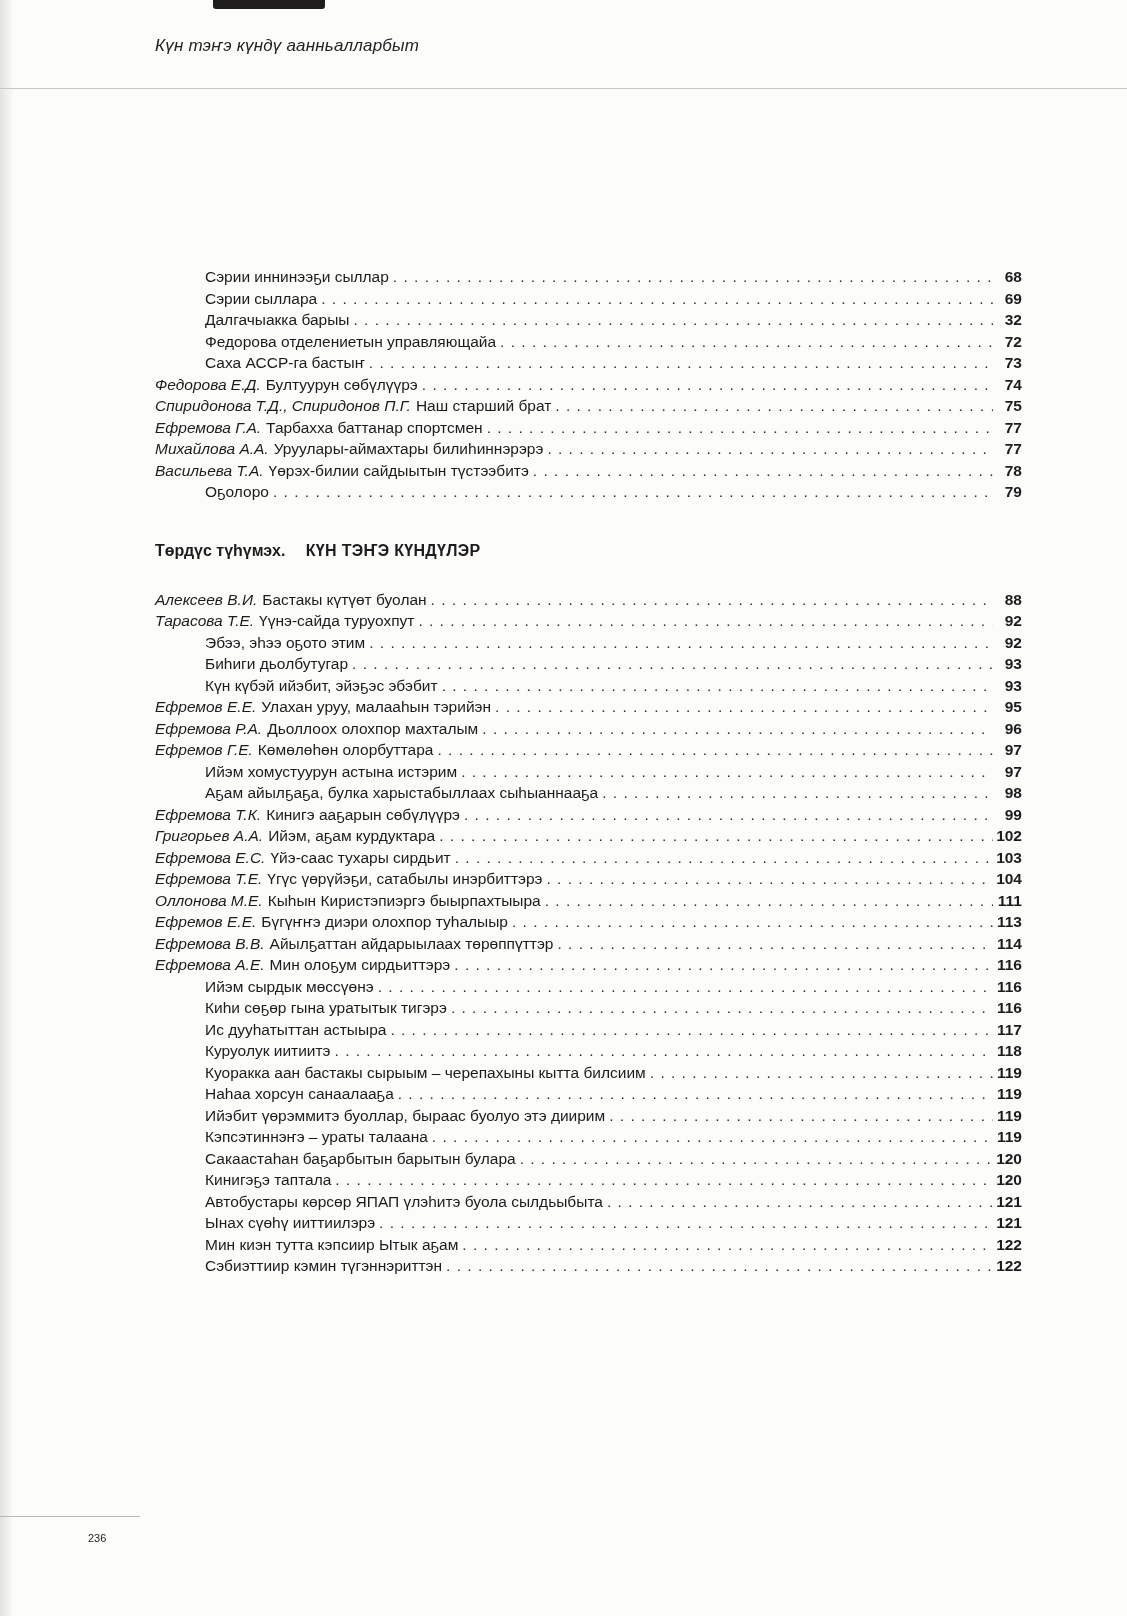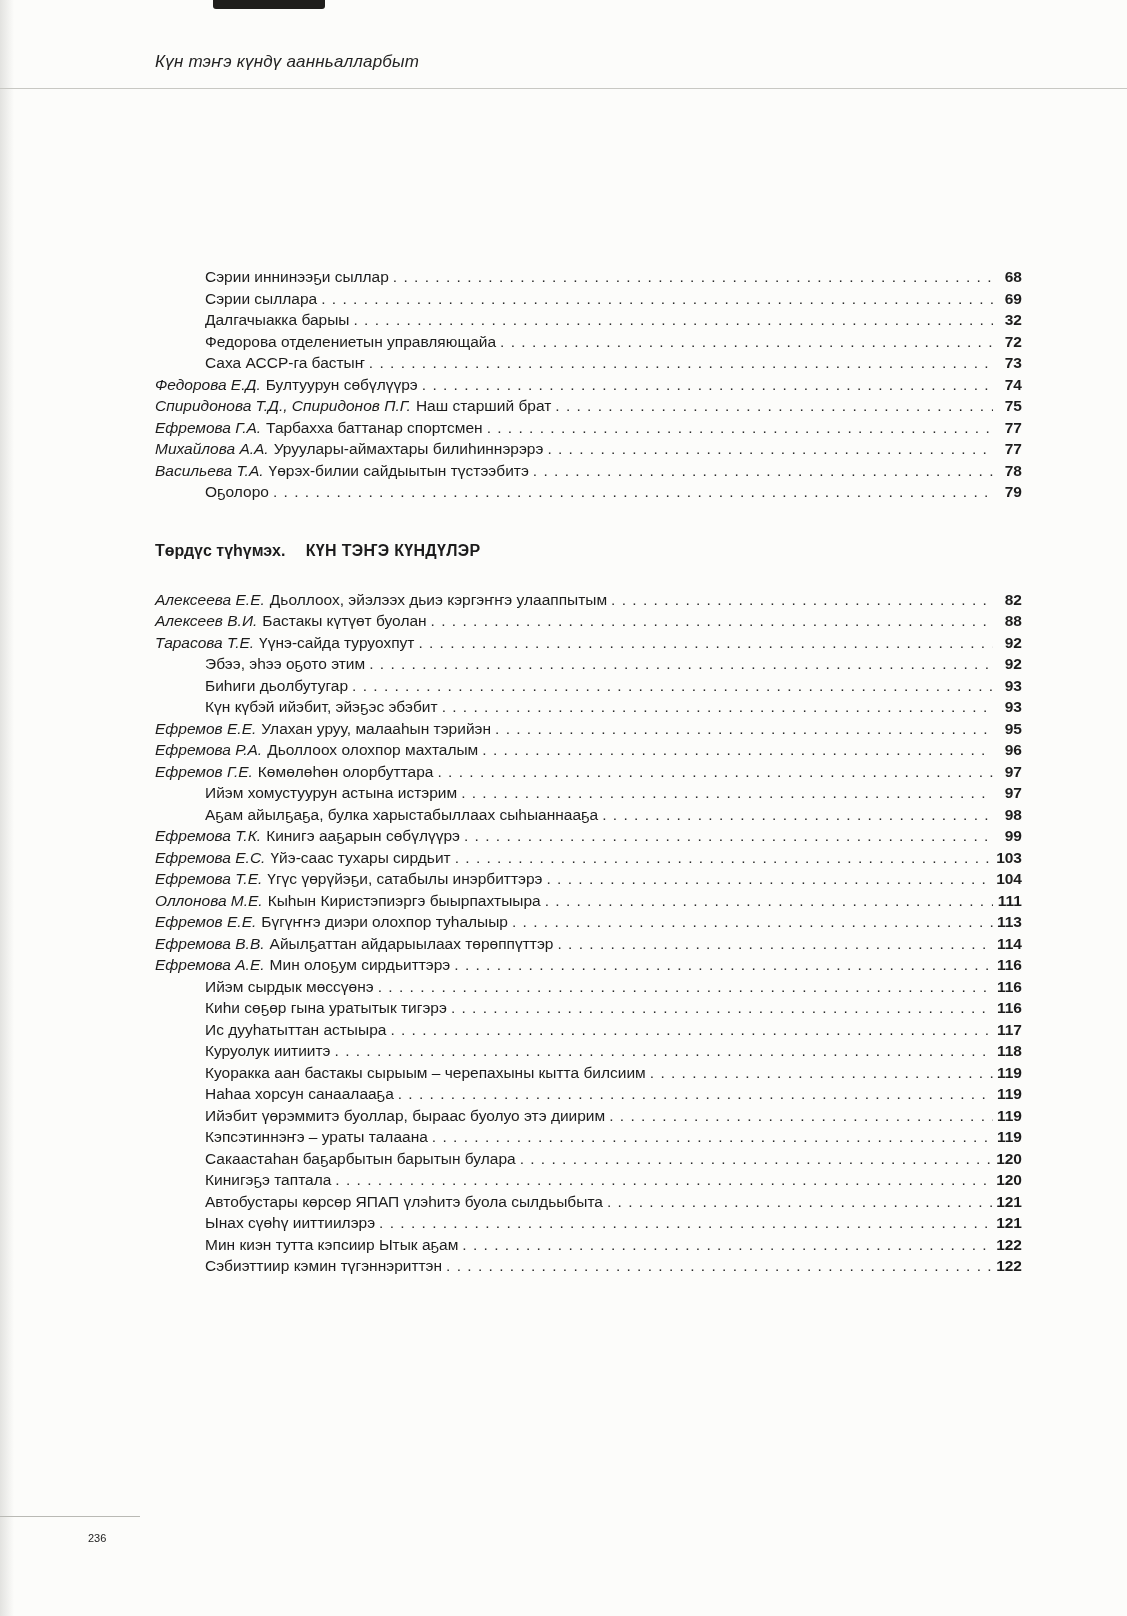"Күн тэҥэ күндү аанньалларбыт" .running-title { top: 52px -> 36px }
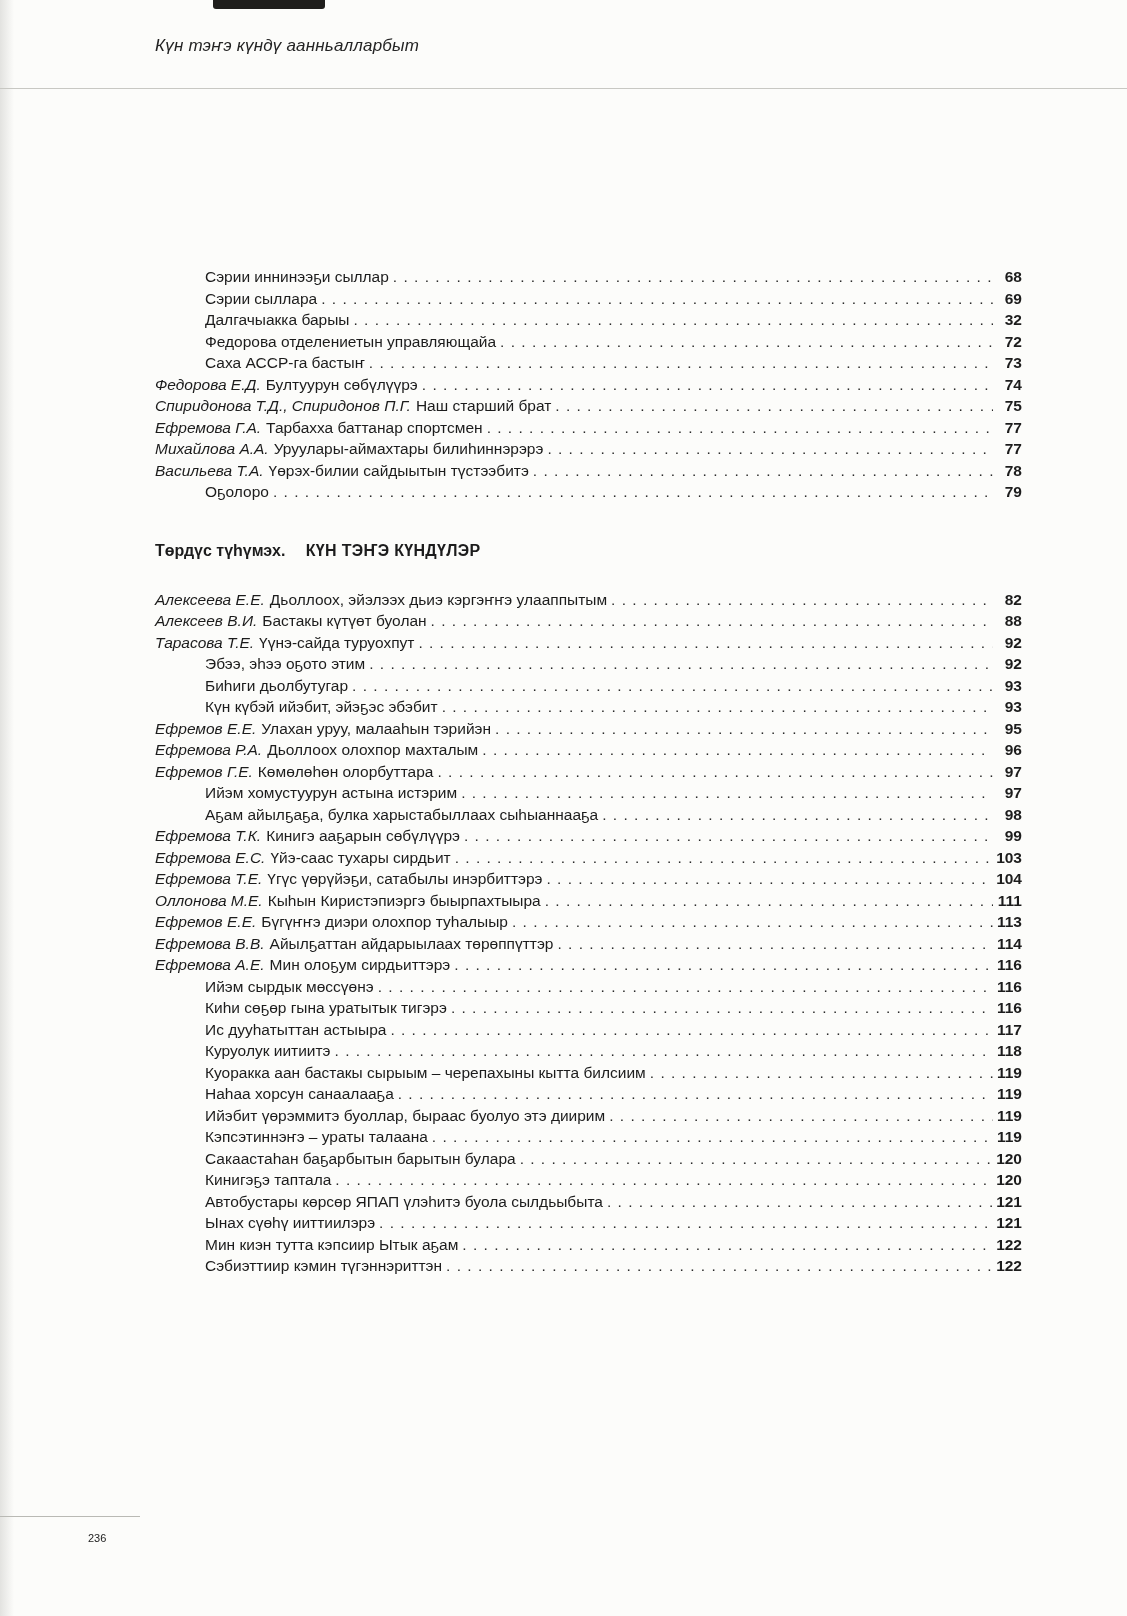"Алексеева Е.Е." div.toc-row { html: <div> <span>Алексеева Е.Е.</span> <span>Дьоллоох, эйэлээх дьиэ кэргэҥҥэ улааппытым</span> <span></span> <span>82</span> </div> -> none }
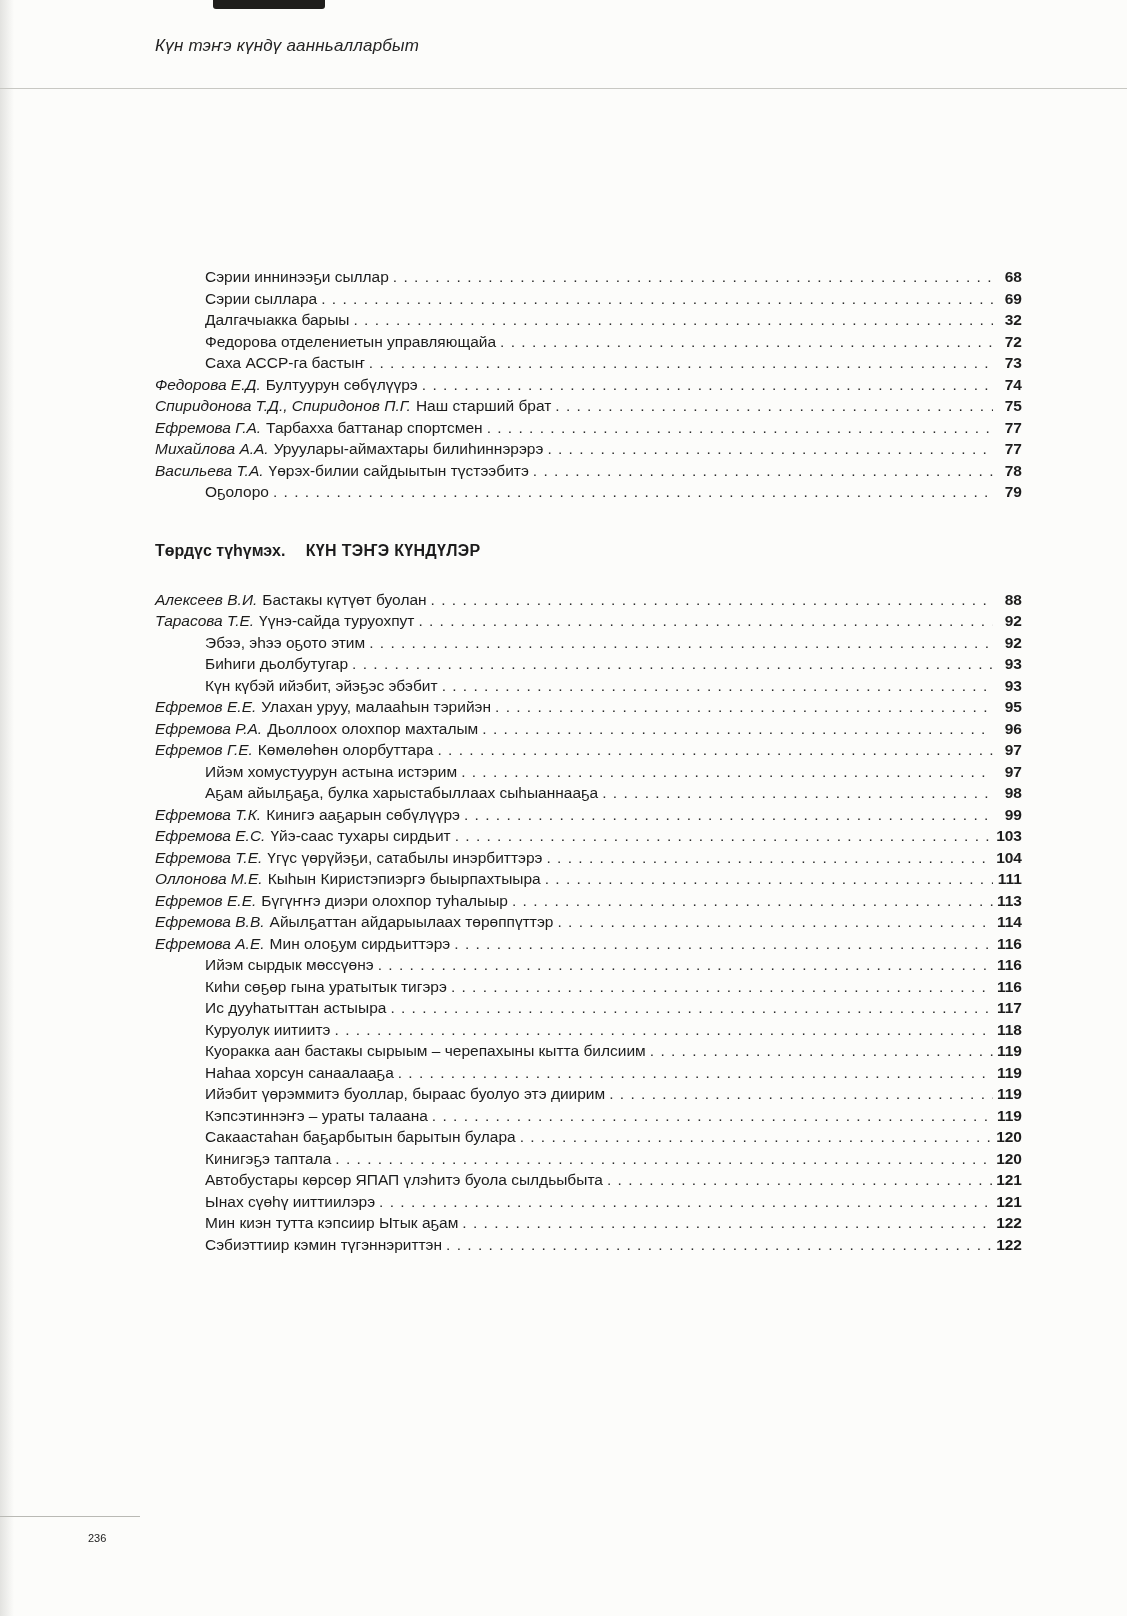"Григорьев А.А." div.toc-row { html: none -> <div> <span>Григорьев А.А.</span> <span>Ийэм, аҕам курдуктара</span> <span></span> <span>102</span> </div> }
